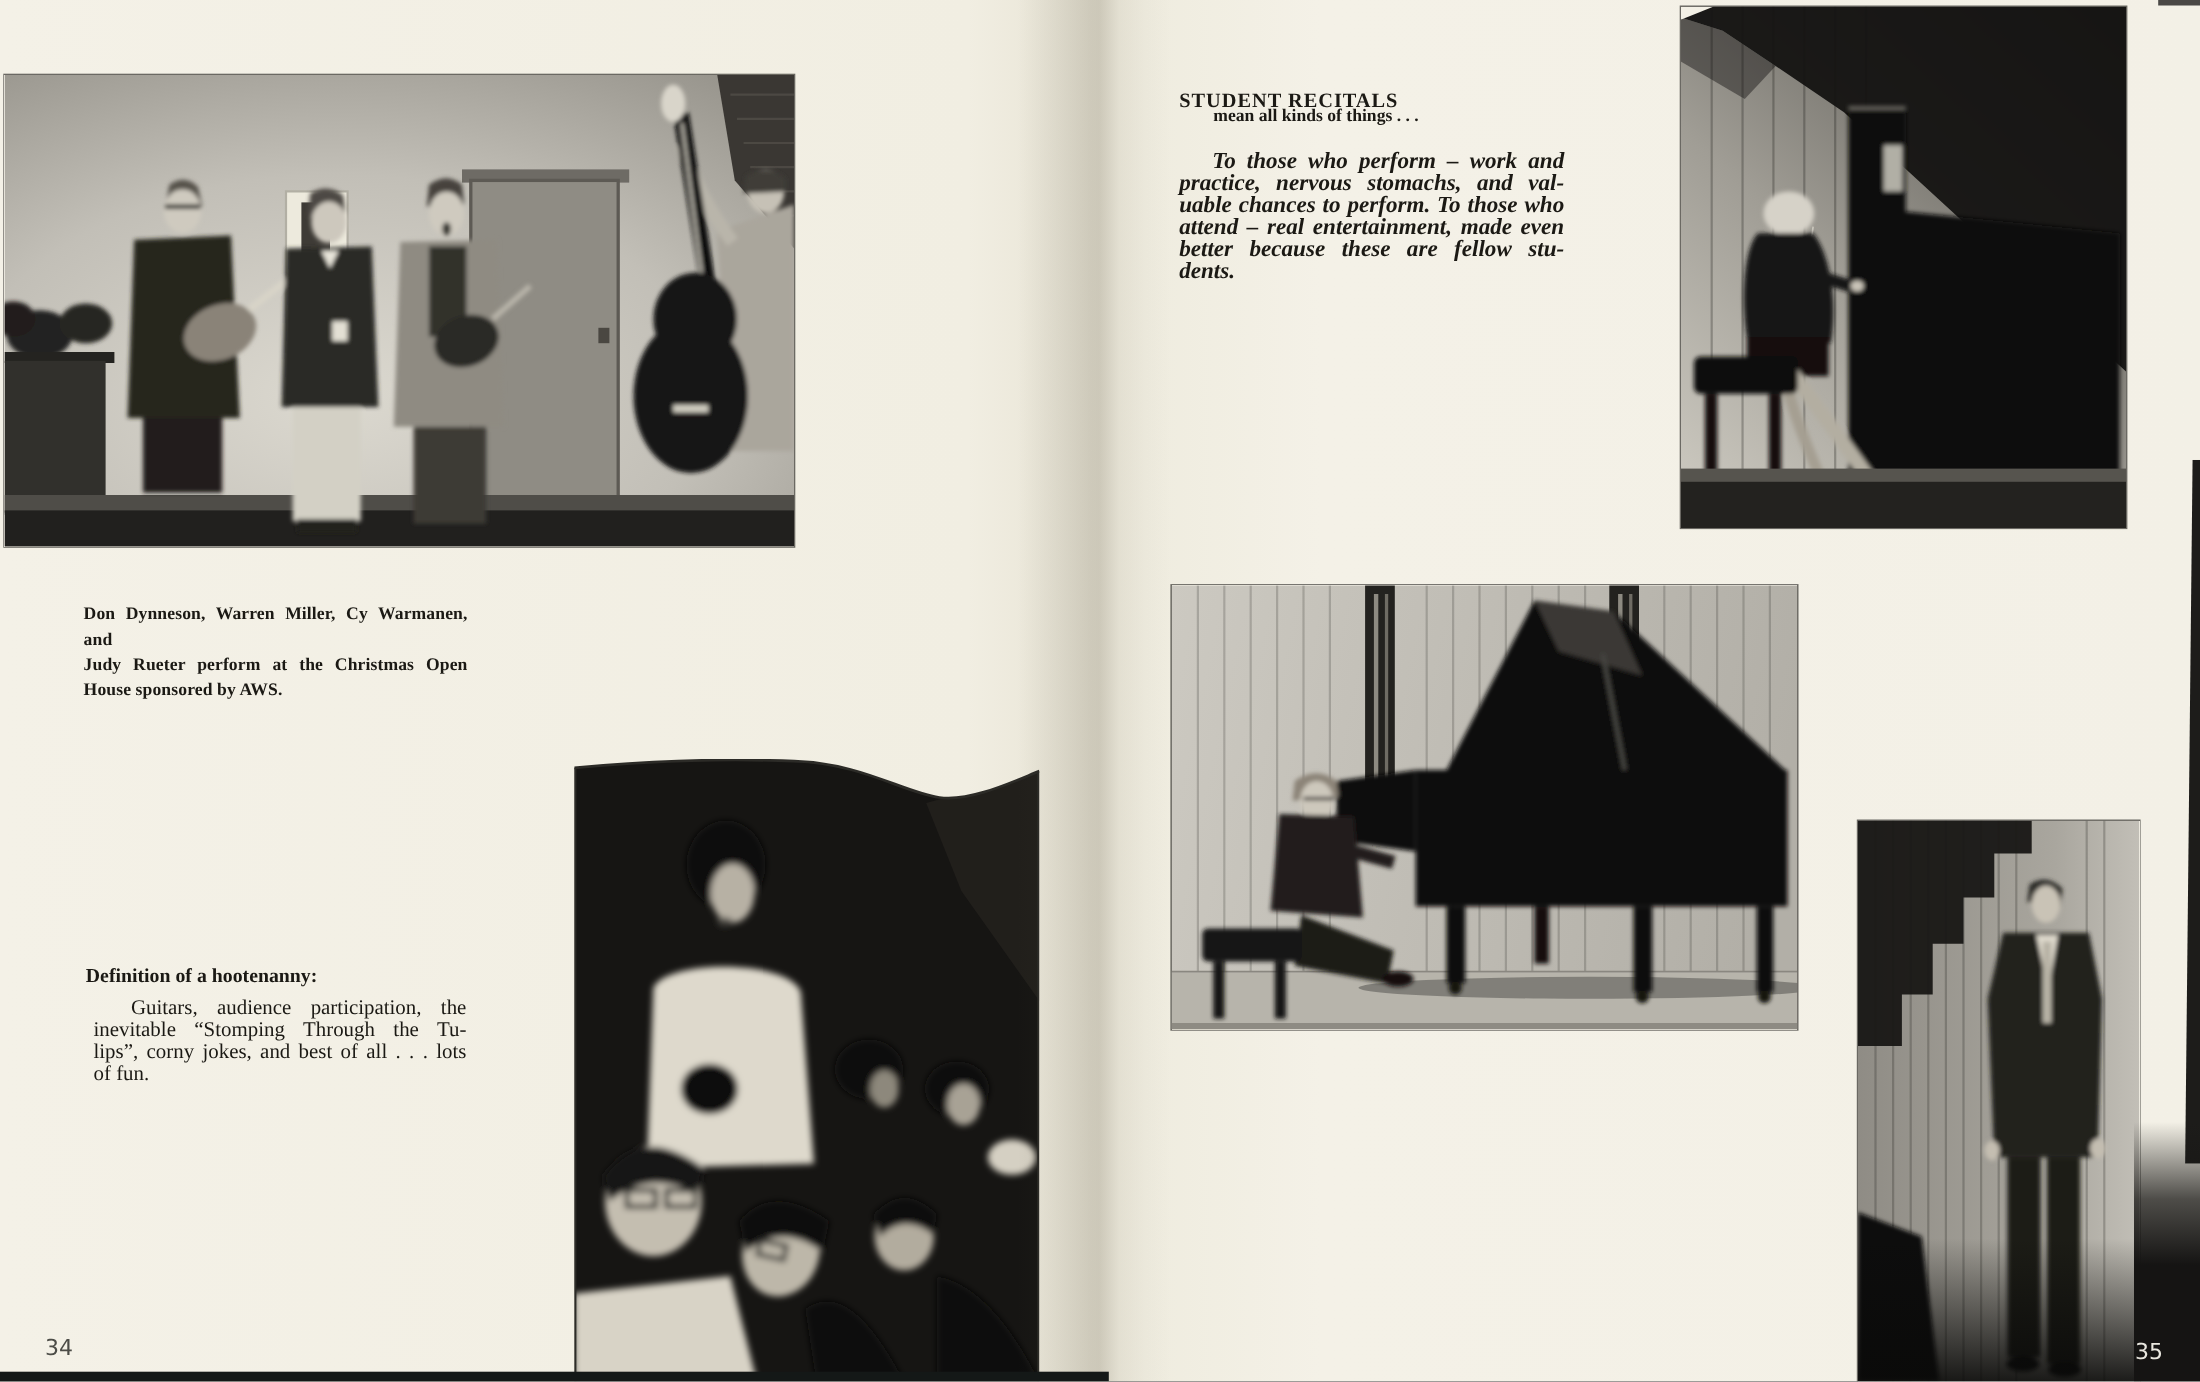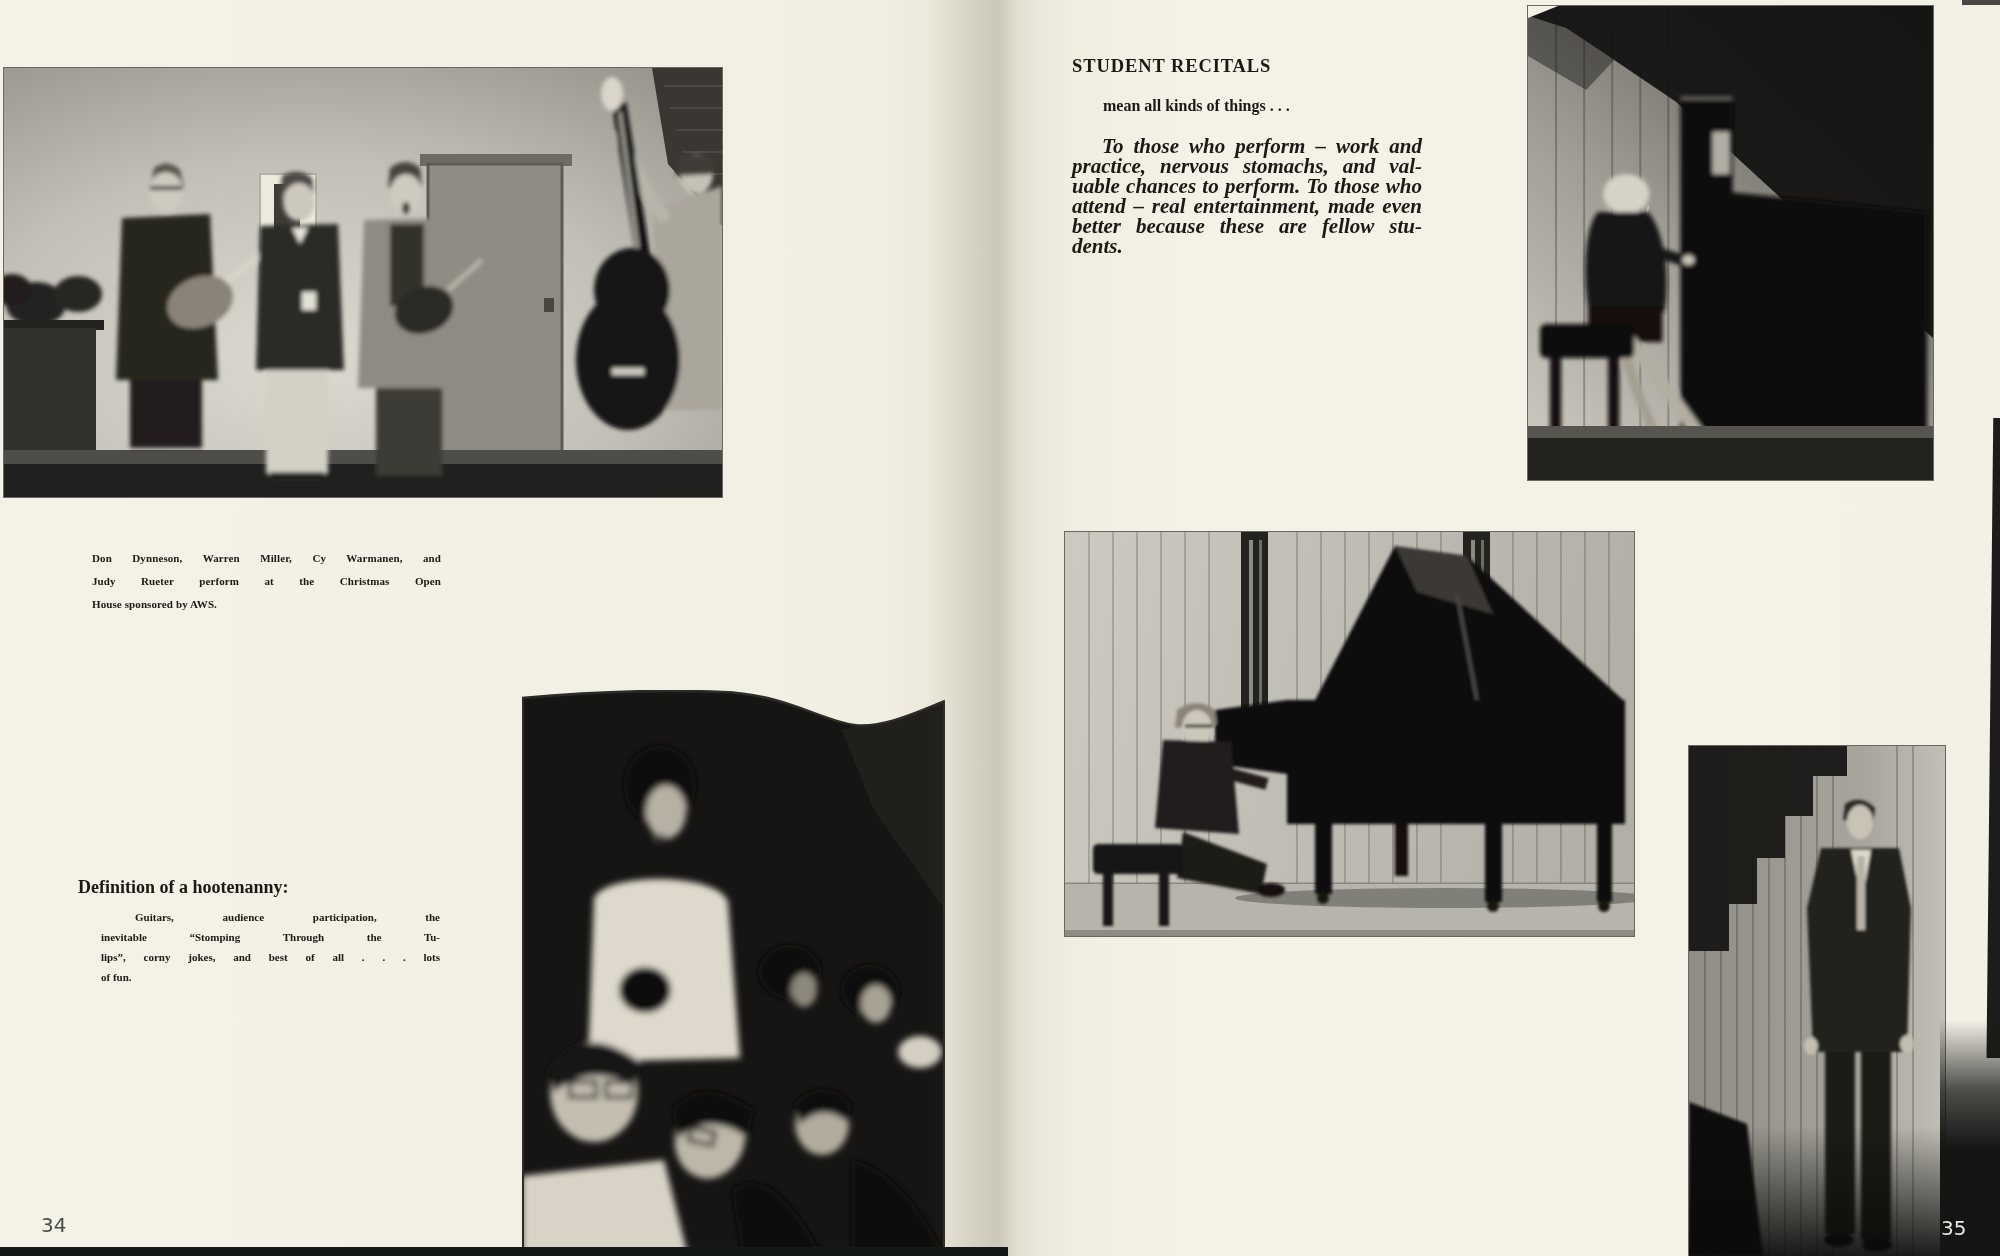"STUDENT RECITALS" .rec-head { top: 56px -> 82px }
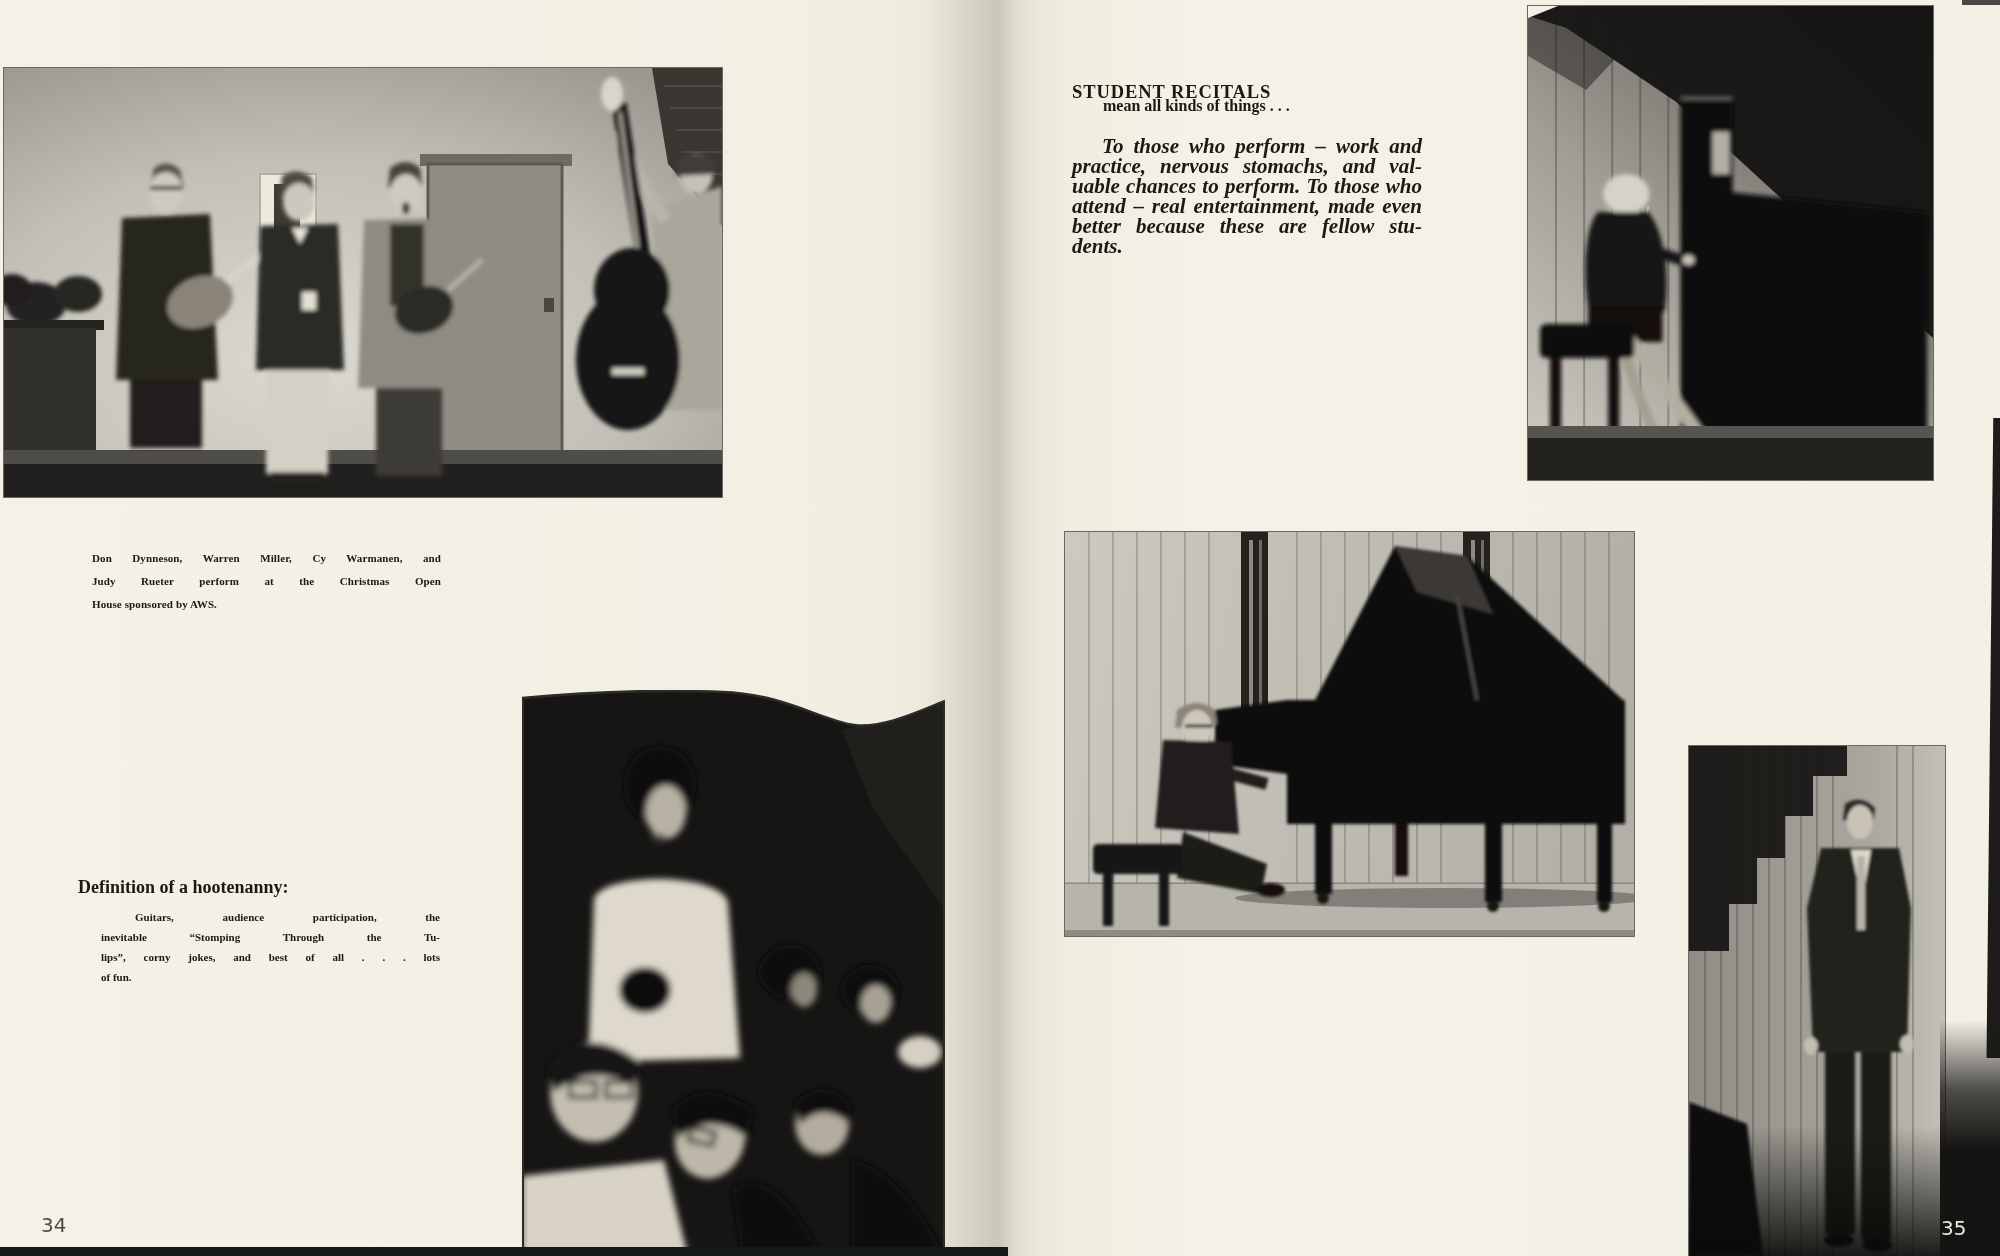"Don Dynneson, Warren Miller, Cy" .caption { font-size: 11px -> 16px; left: 92px -> 76px }
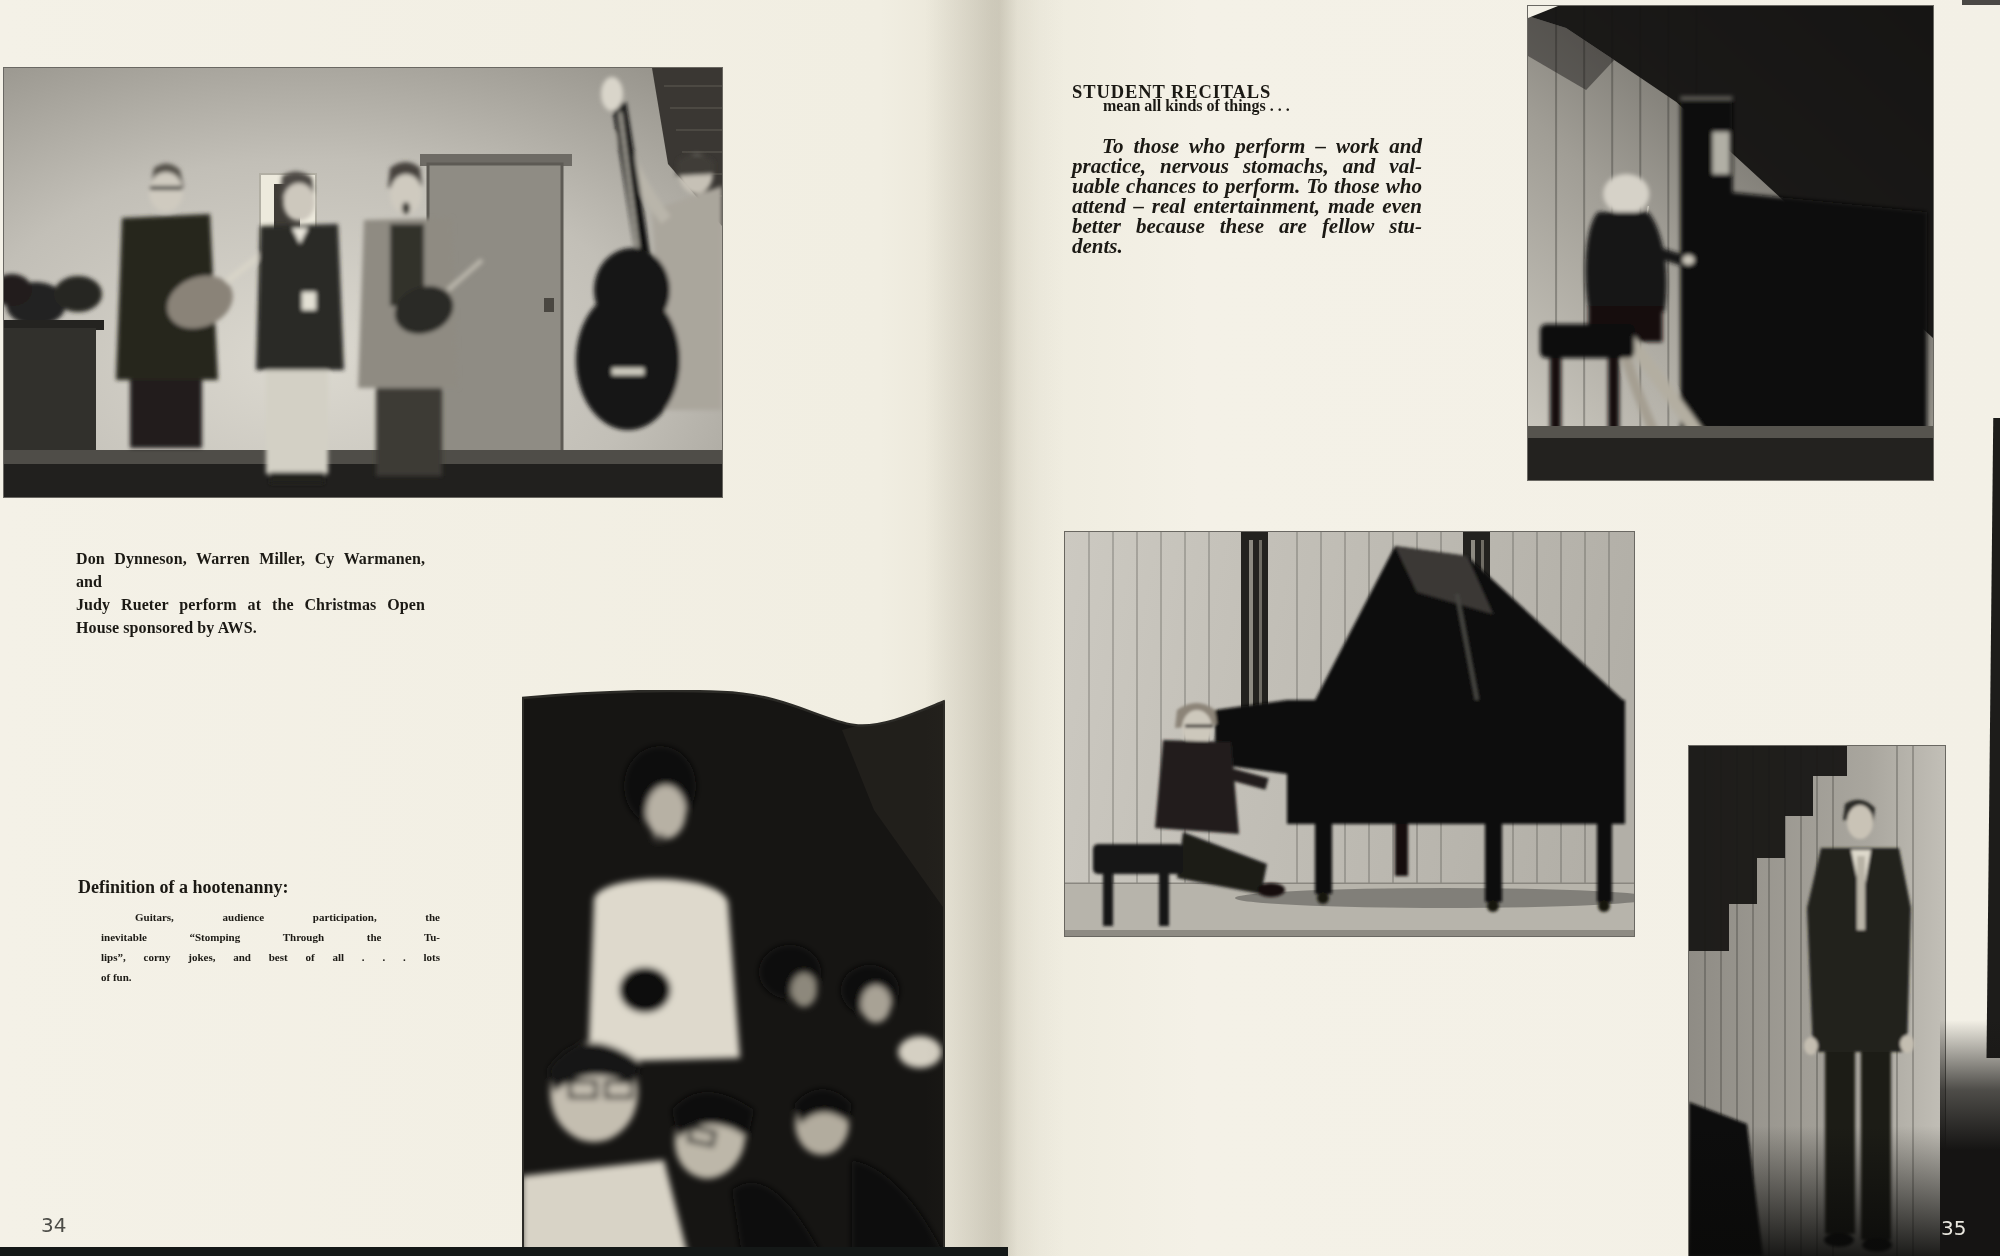"Guitars, audience participation, the" .hoot-body { font-size: 11px -> 19px; font-weight: 700 -> 400; left: 101px -> 85px }
